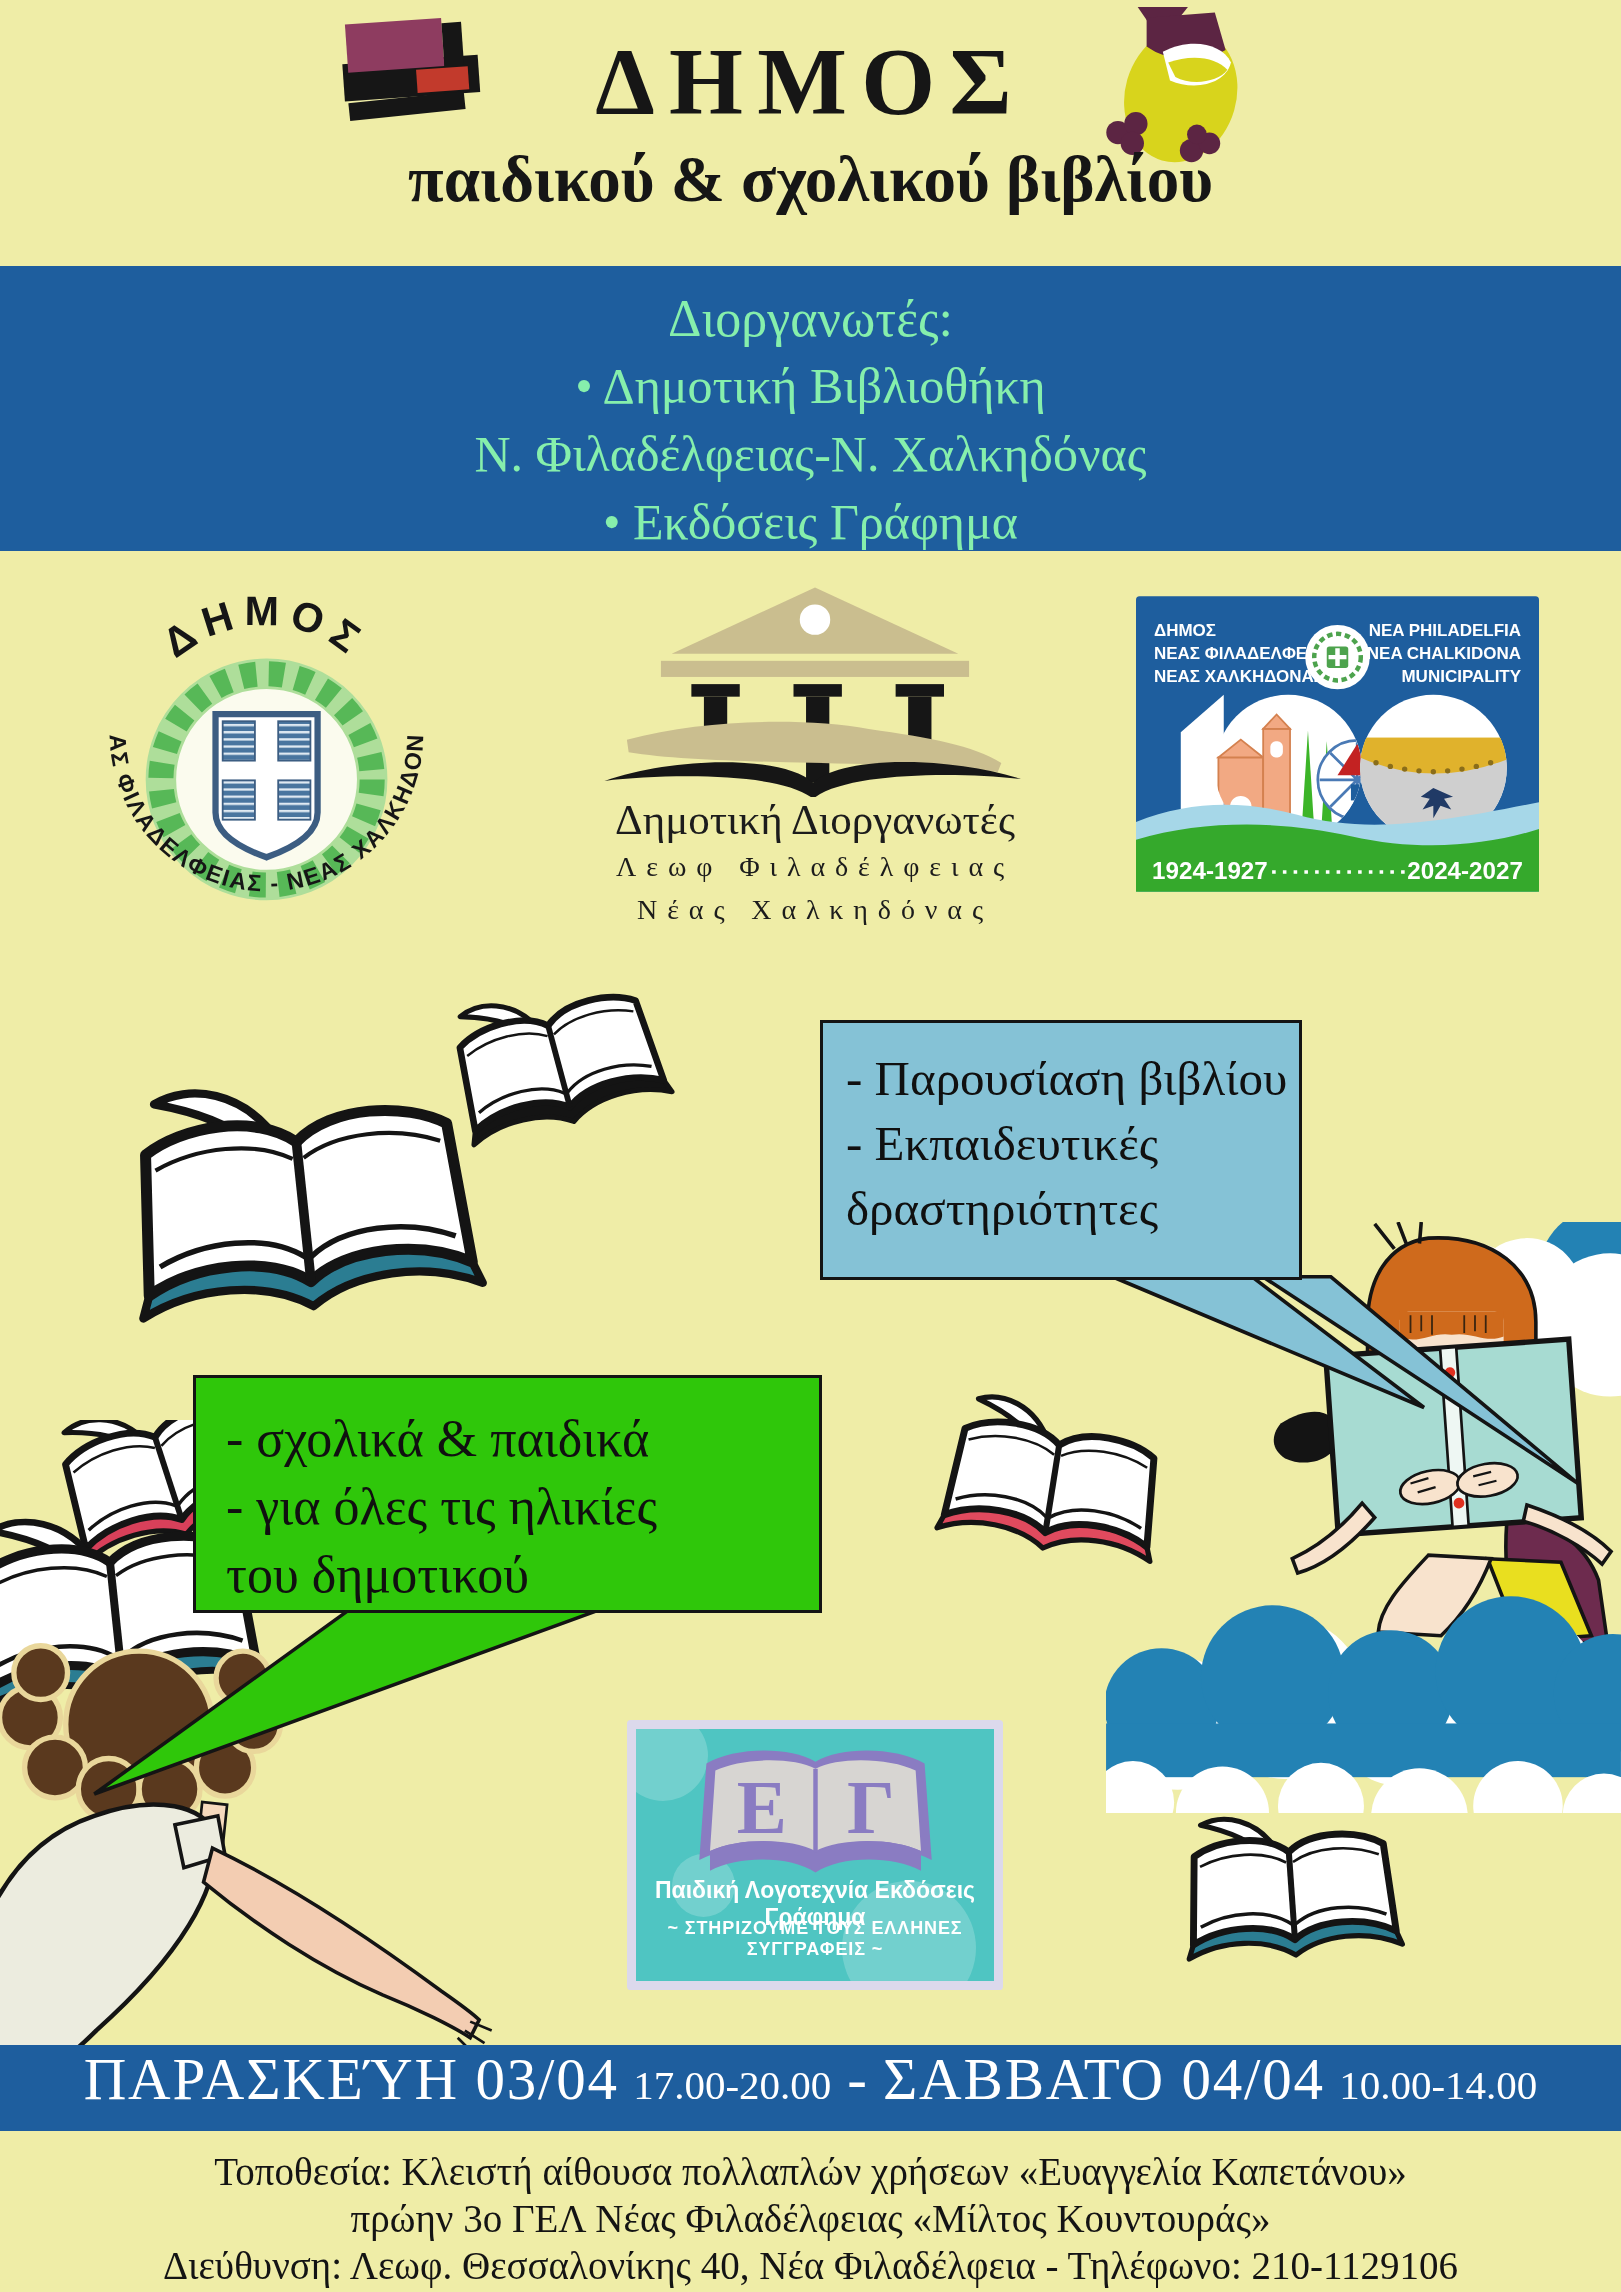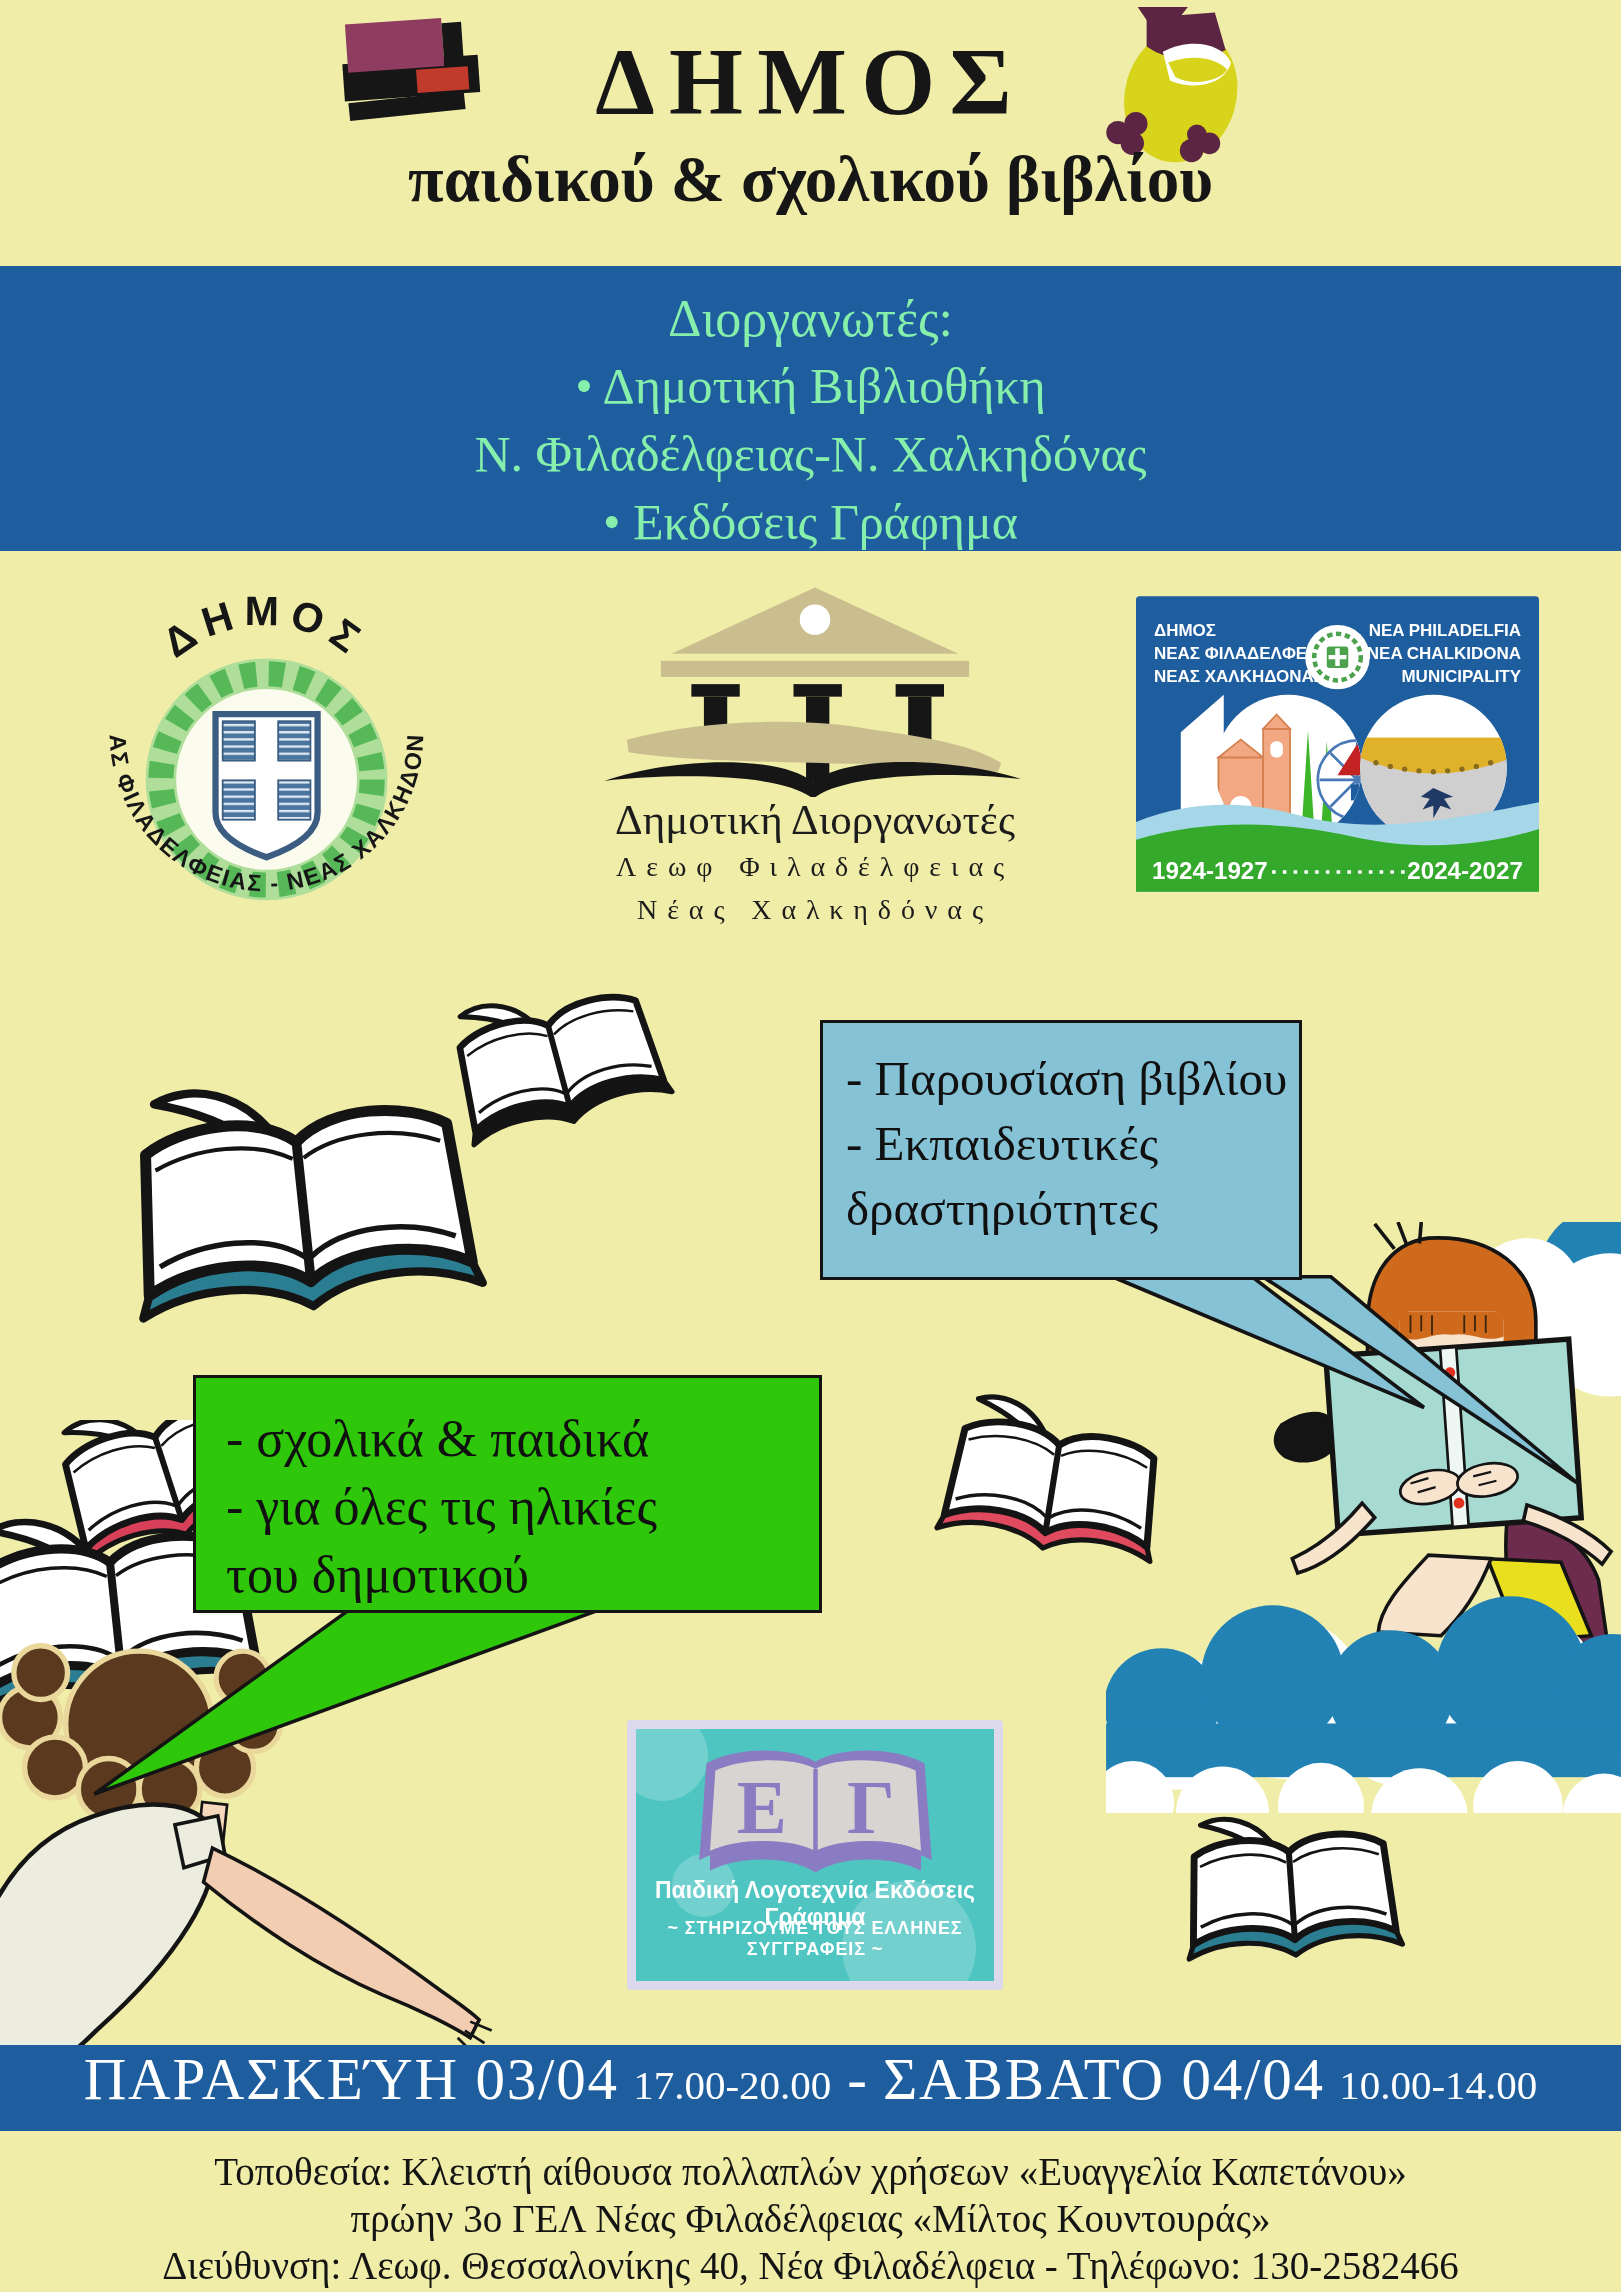"Διεύθυνση: Λεωφ. Θεσσαλονίκης 40, Νέα" div.footer-line { text: 130-2582466 -> 210-1129106 }
